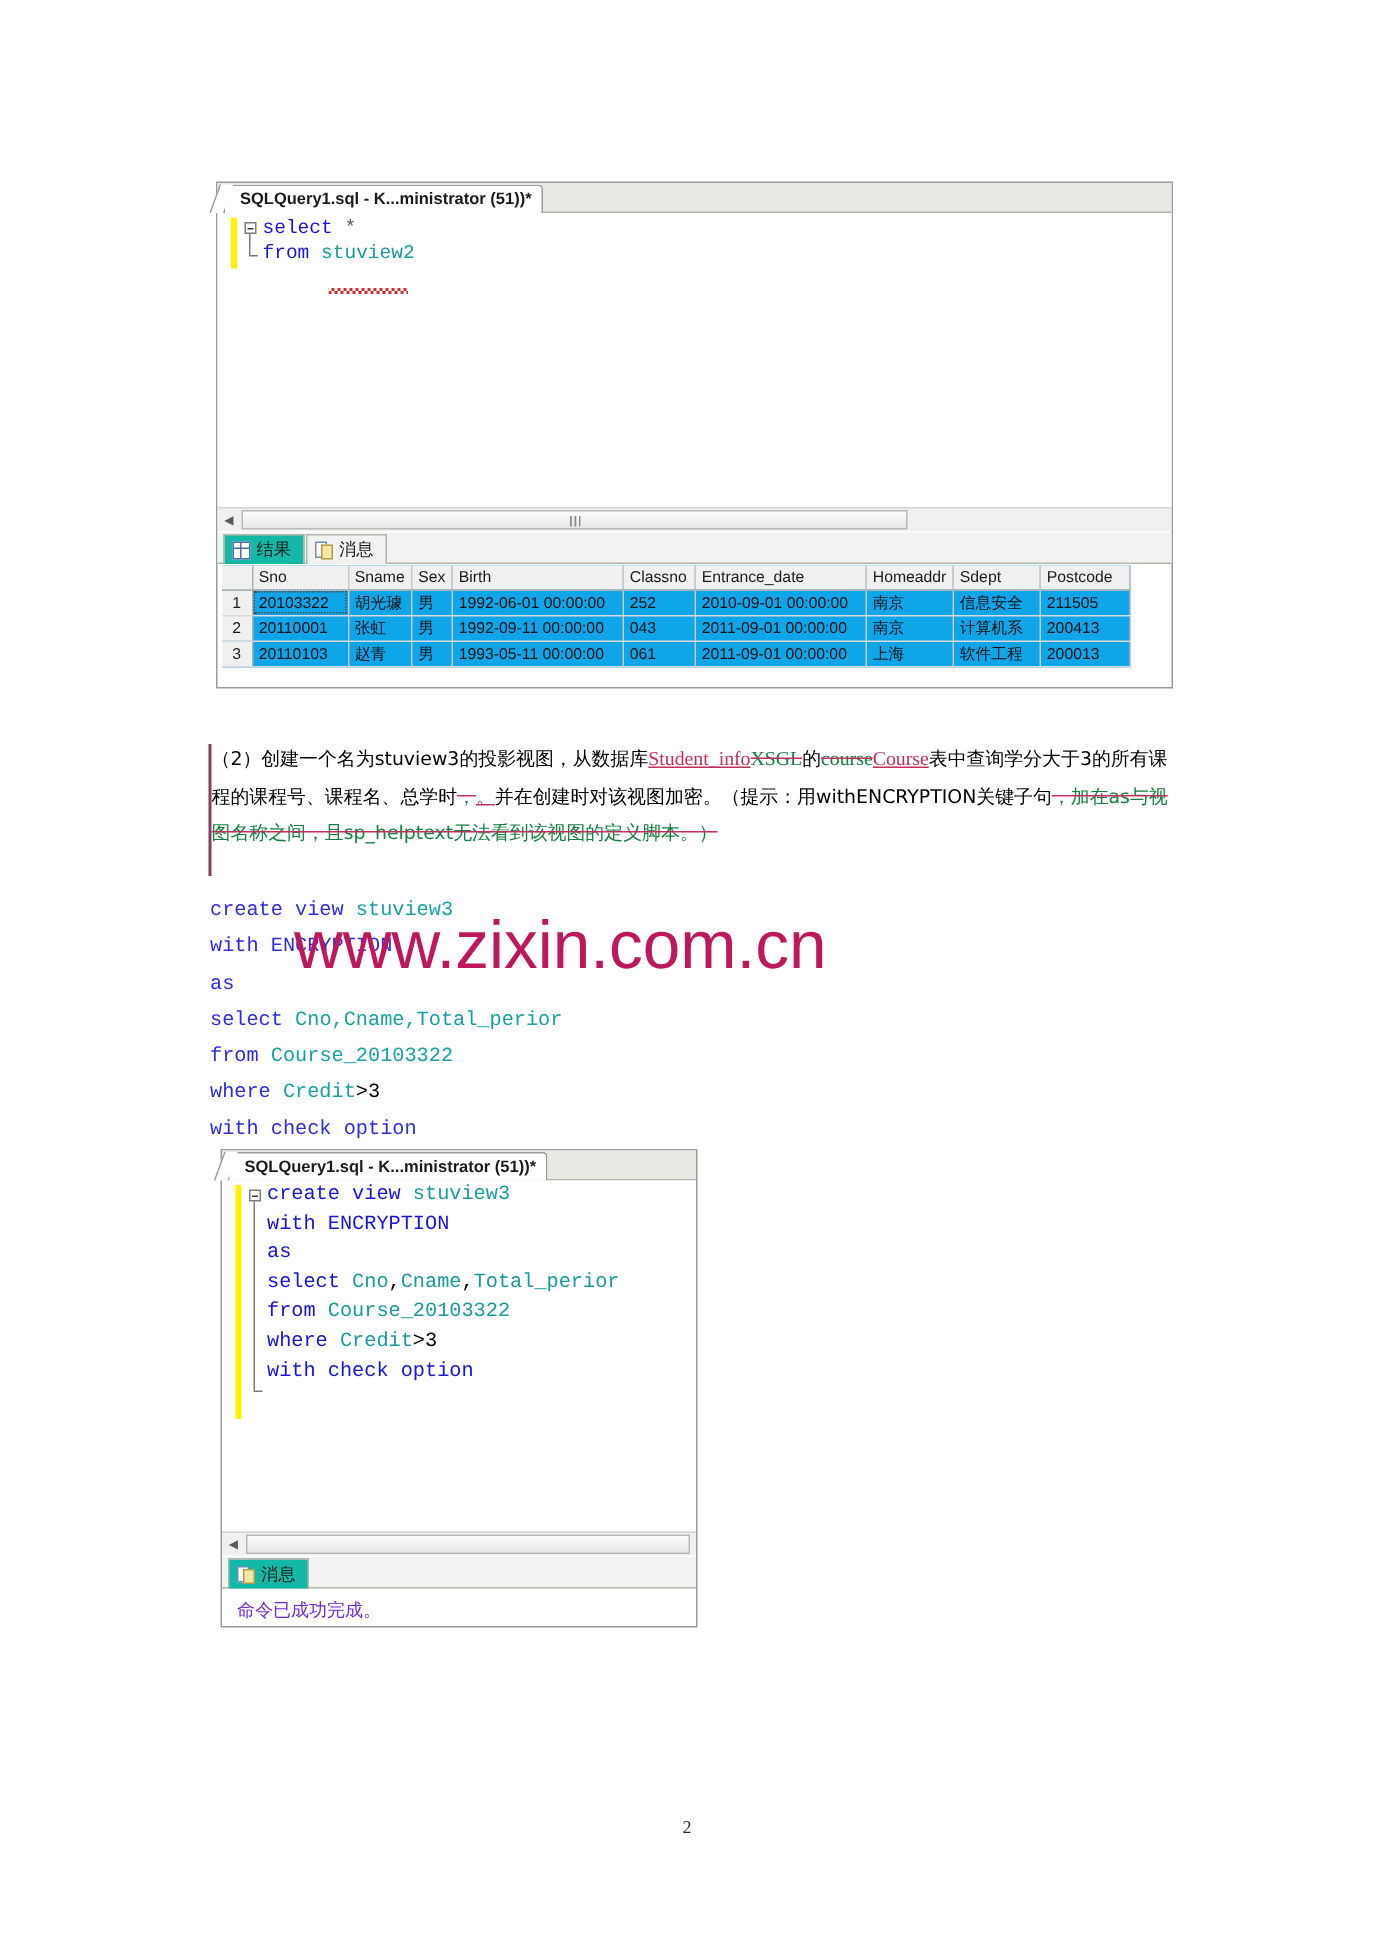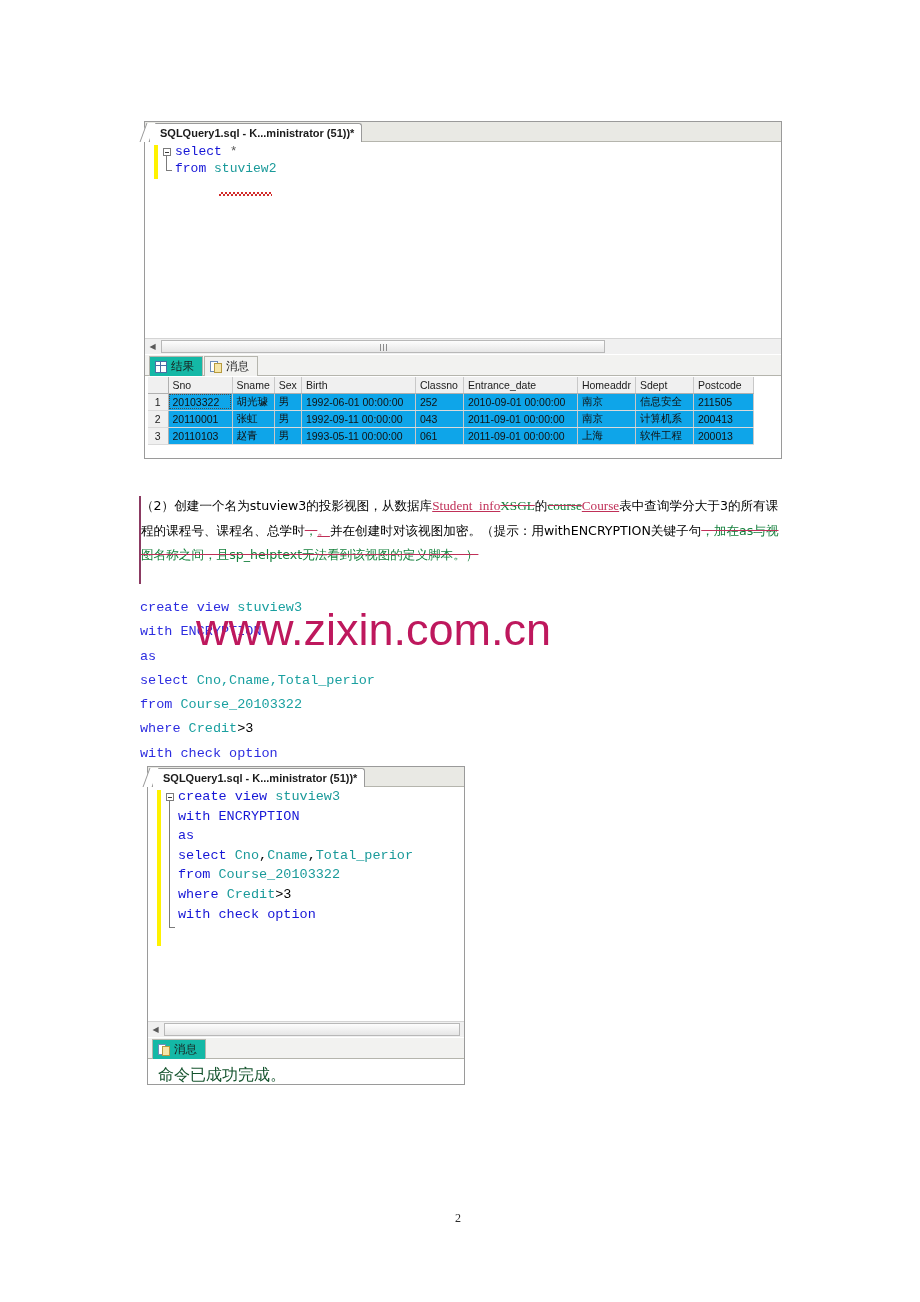"命令已成功完成。" .msg-text { color: #14532d -> #6d28d9; font-size: 16px -> 12px }
